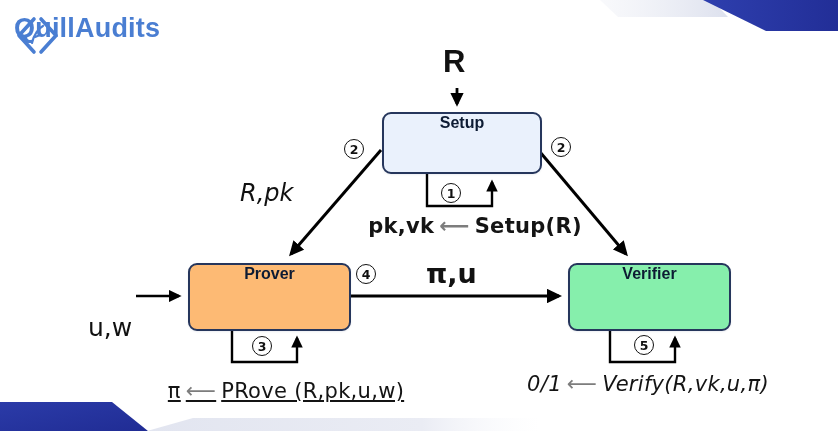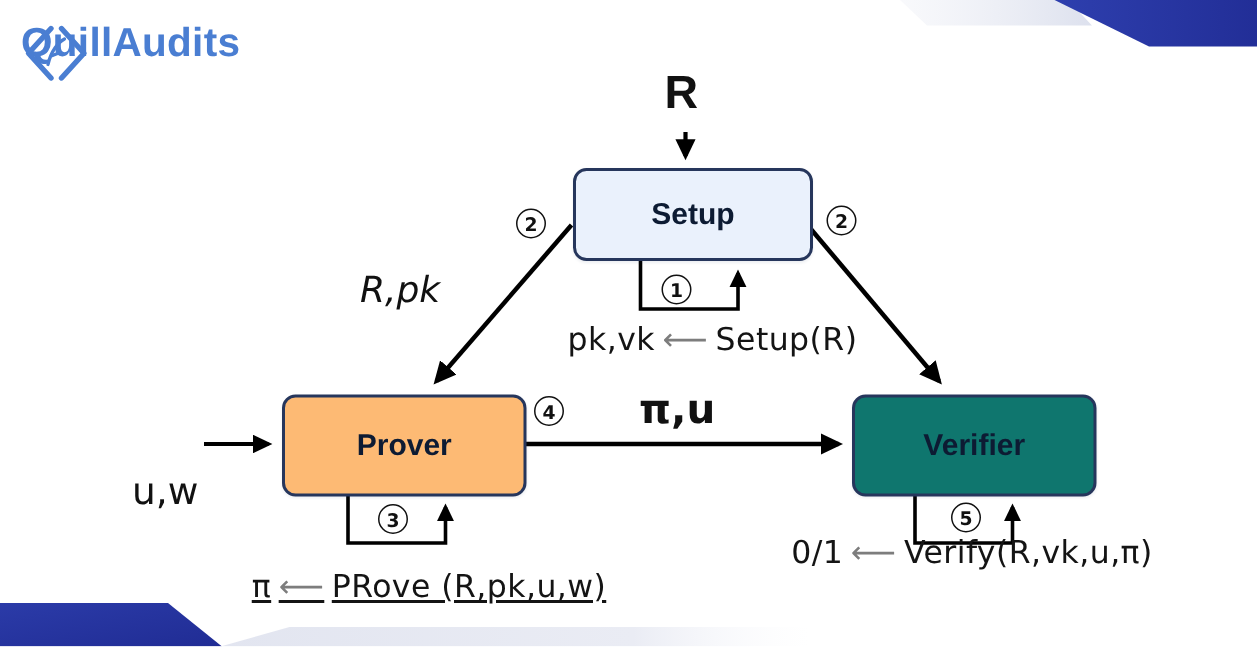"Setup" .node { align-items: center -> flex-start; font-size: 20px -> 16px }
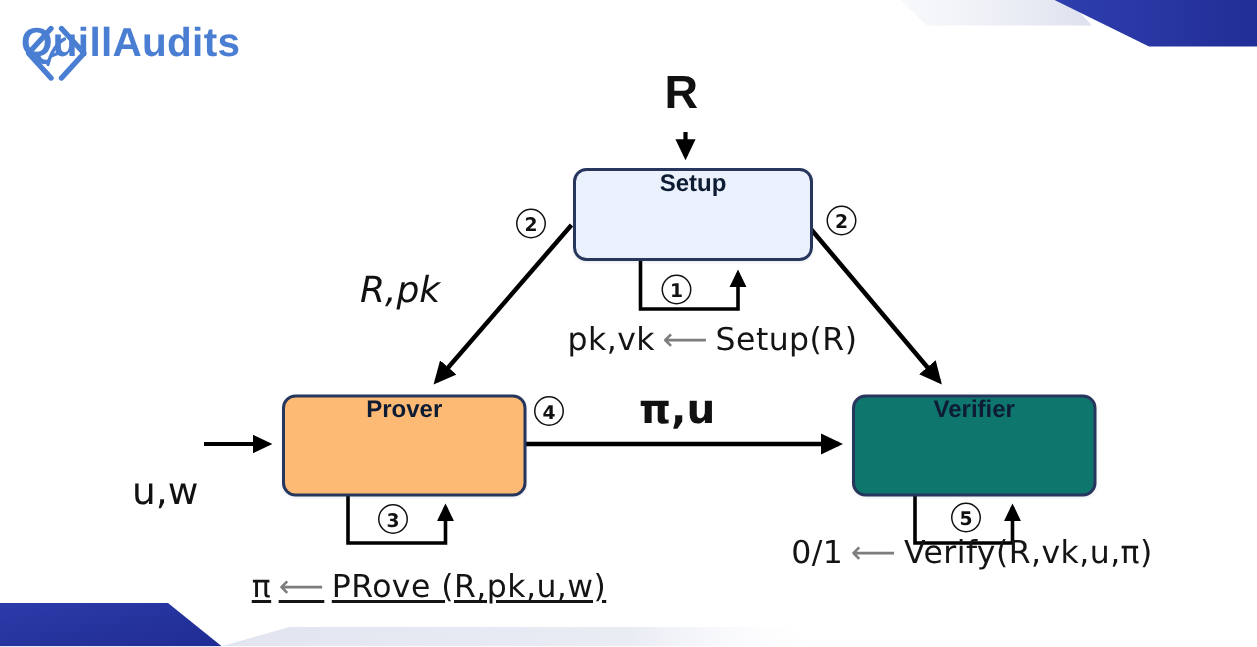"pk,vk ⟵ Setup(R)" #eq-setup { font-weight: none -> bold }
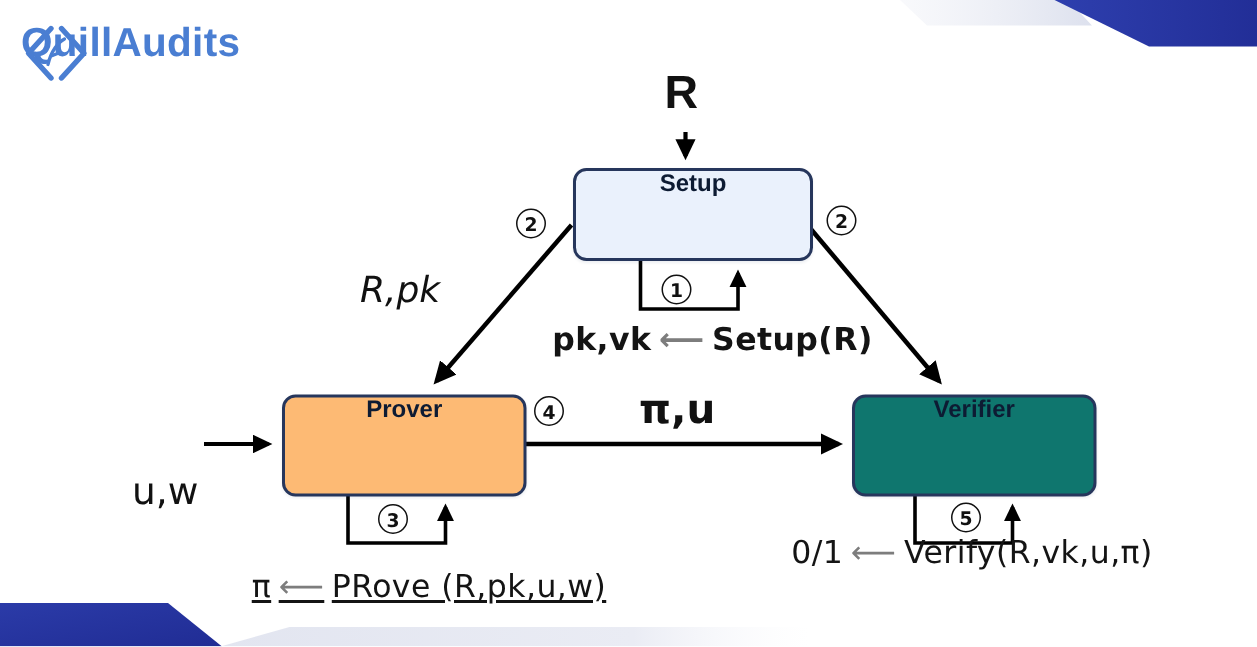"Verifier" #node-verifier { background: #0f766e -> #86efac }
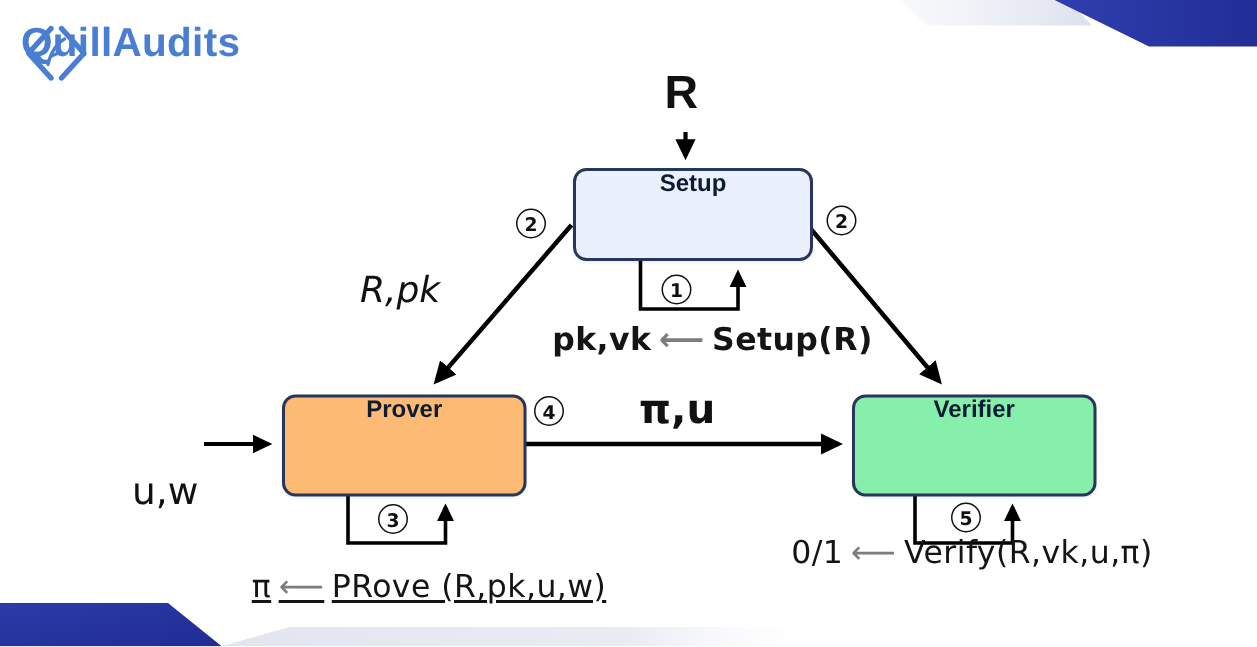"0/1 ⟵ Verify(R,vk,u,π)" #eq-verifier { font-style: none -> italic; top: 356px -> 372px }
